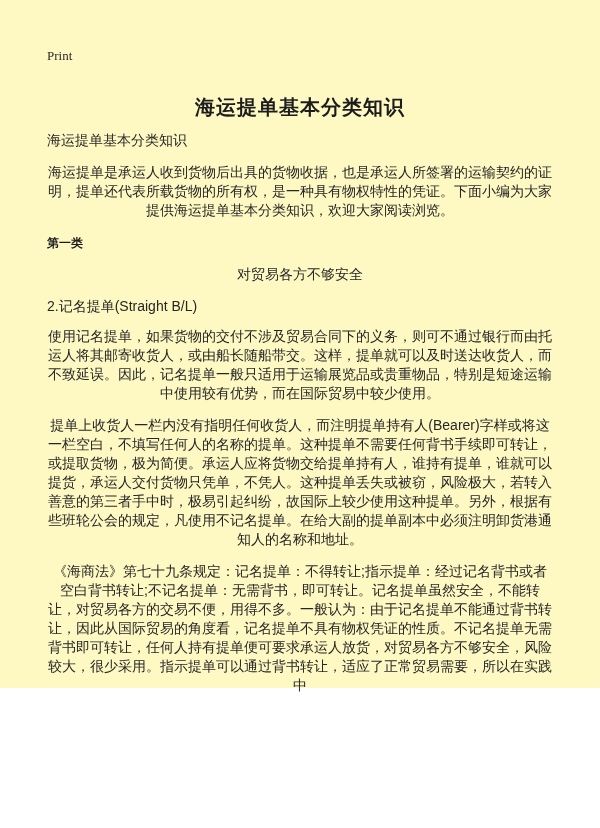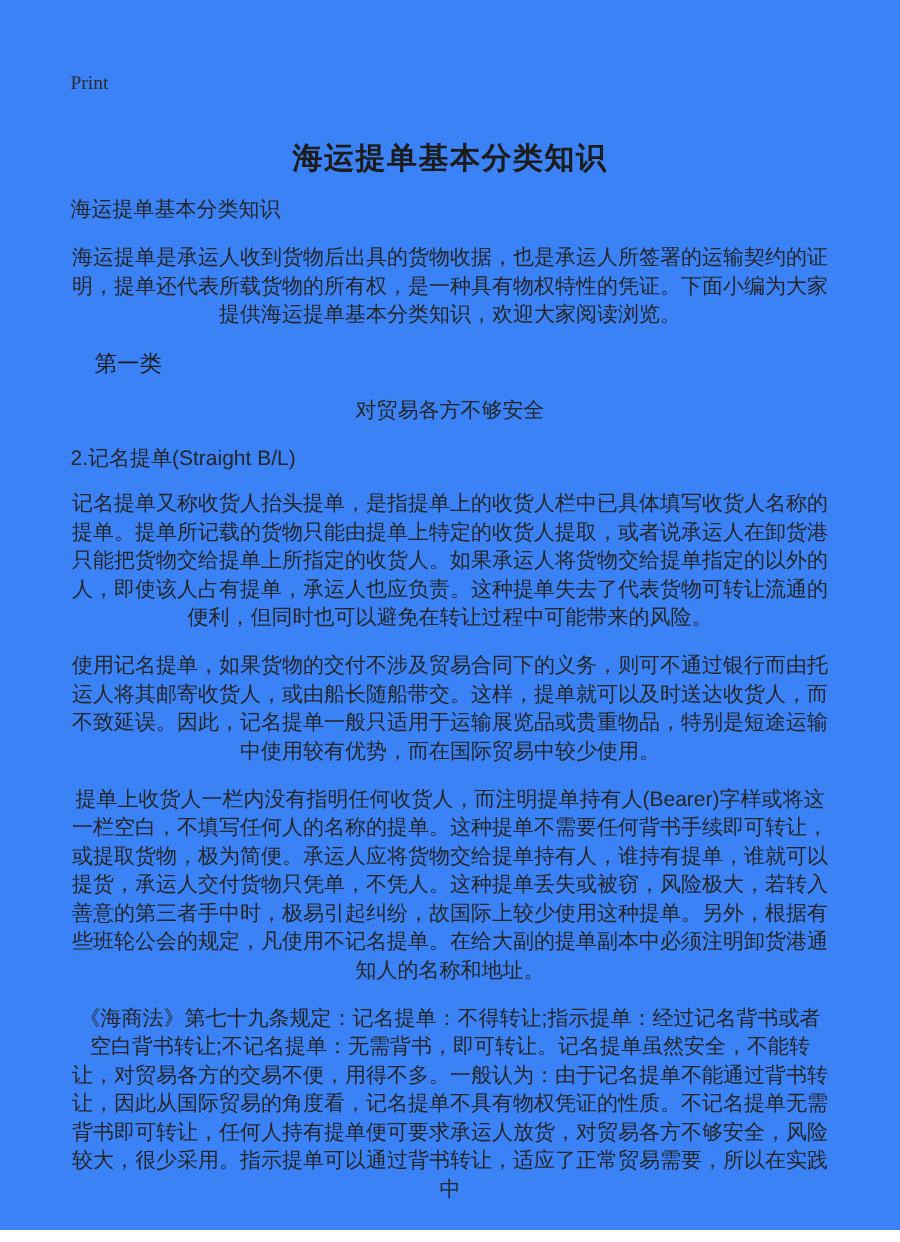"Print" .page { background: #3b82f6 -> #fef9c3; height: 820px -> 688px }
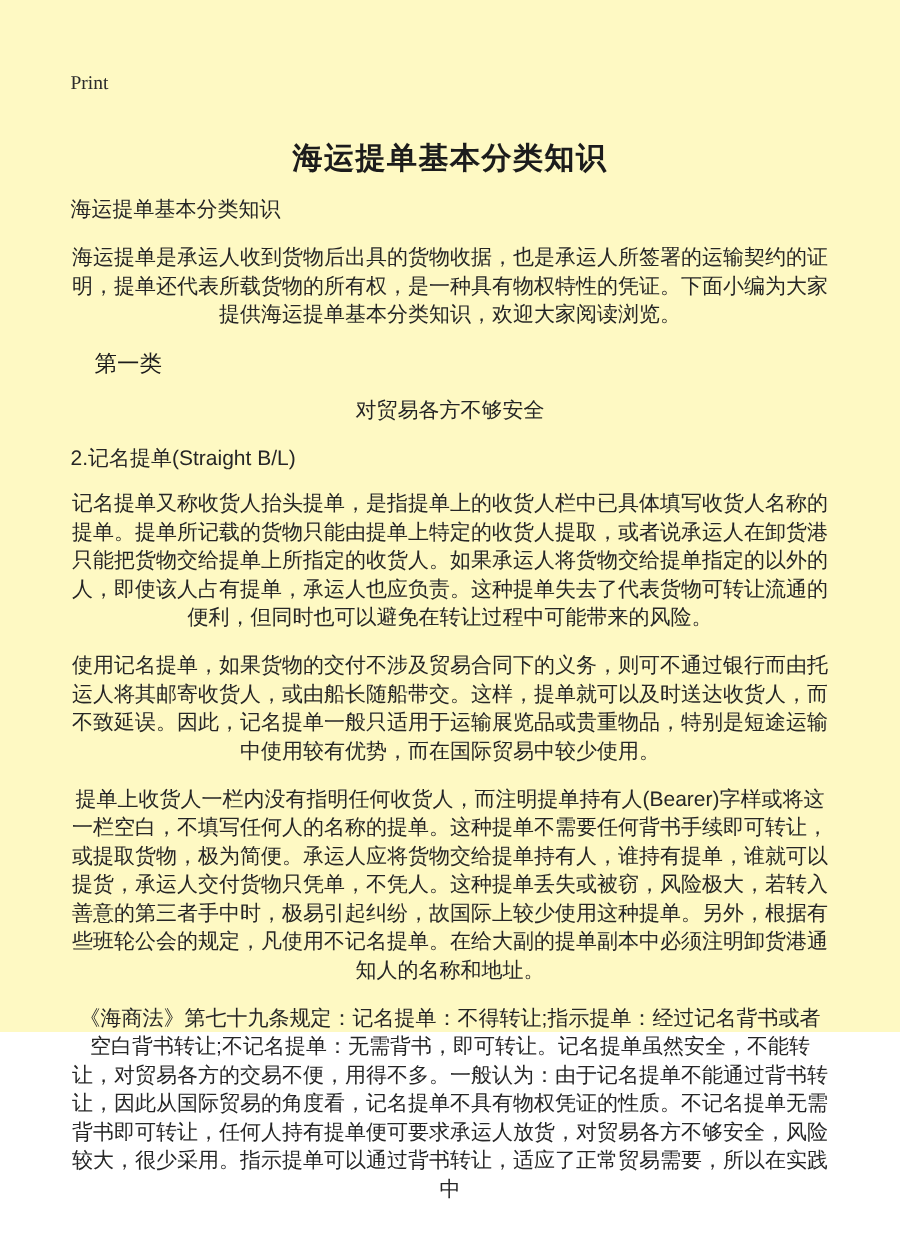"第一类" h2.section-heading { font-size: 15px -> 12px; font-weight: normal -> bold; margin: 14px 0 12px 16px -> 14px 0 12px 0 }
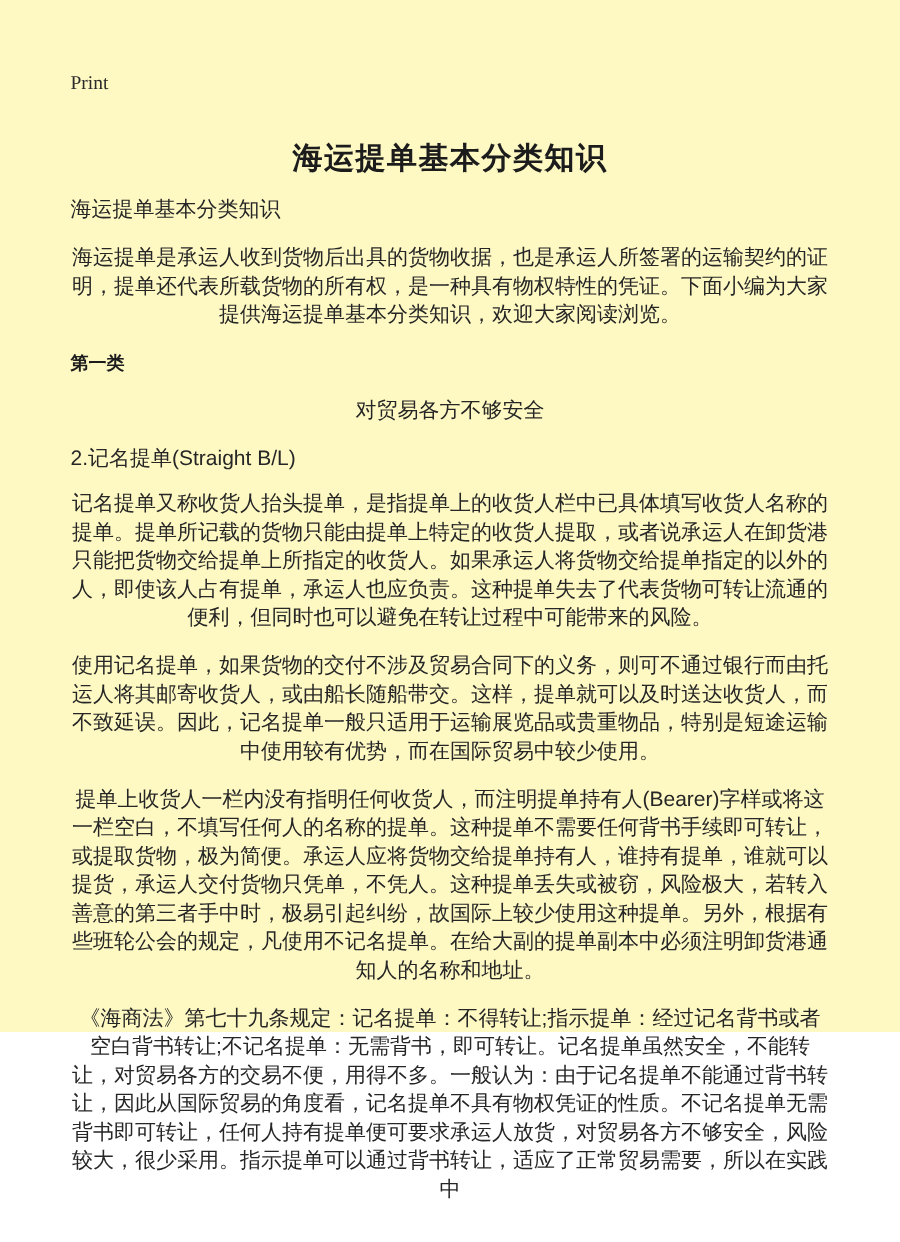"记名提单又称收货人抬头提单，是指提单上的收货人栏中已具体填写收货人名称的提单。提" p.body-par { html: <p>记名提单又称收货人抬头提单，是指提单上的收货人栏中已具体填写收货人名称的提单。提单所记载的货物只能由提单上特定的收货人提取，或者说承运人在卸货港只能把货物交给提单上所指定的收货人。如果承运人将货物交给提单指定的以外的人，即使该人占有提单，承运人也应负责。这种提单失去了代表货物可转让流通的便利，但同时也可以避免在转让过程中可能带来的风险。</p> -> none }
